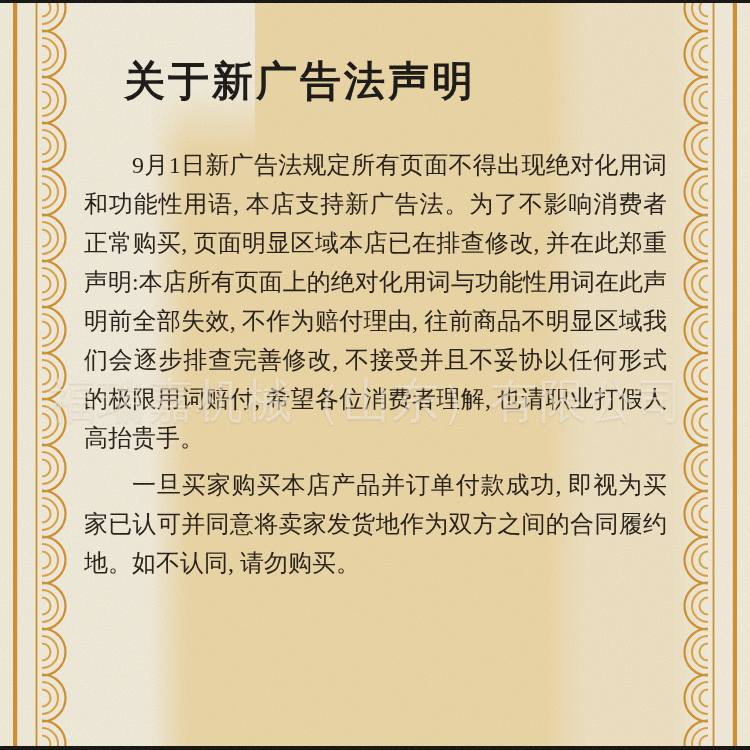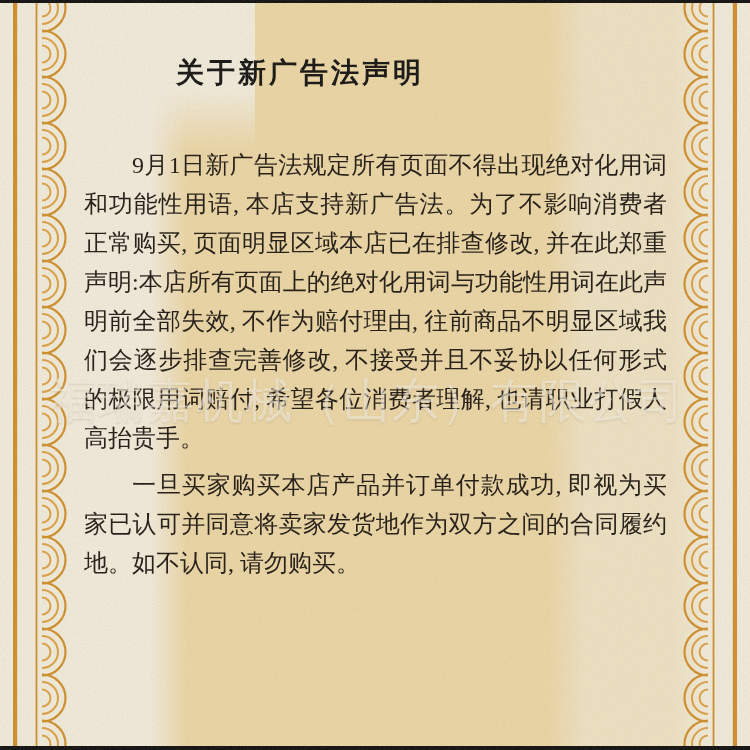"关于新广告法声明" .title { font-size: 28px -> 41px }
